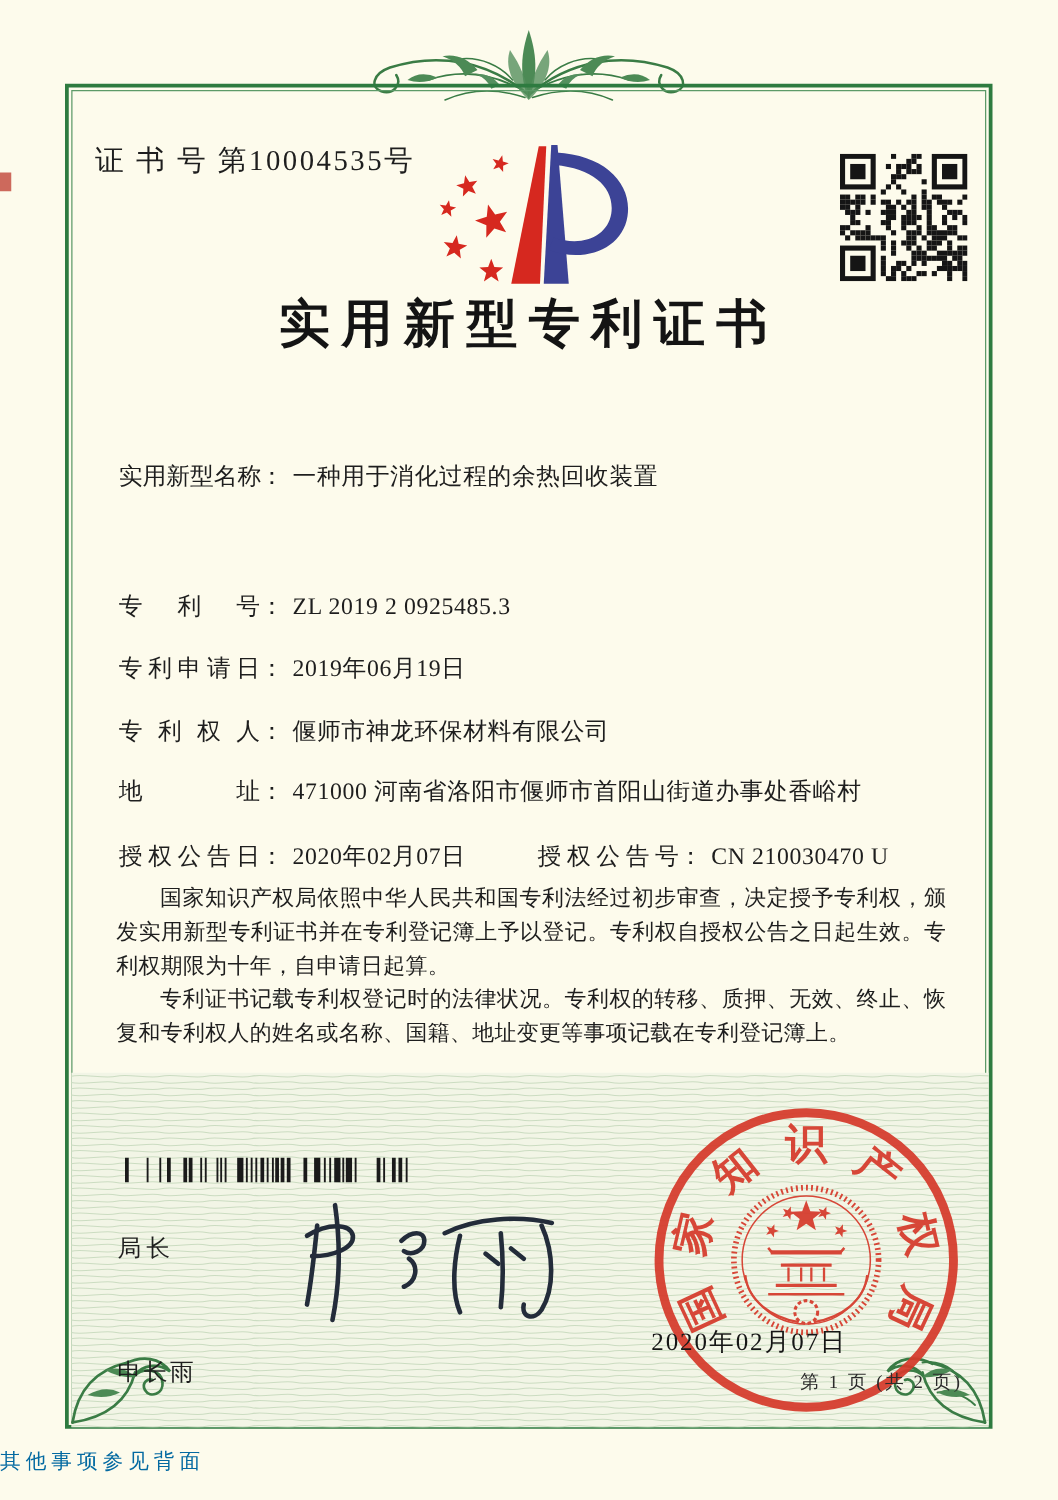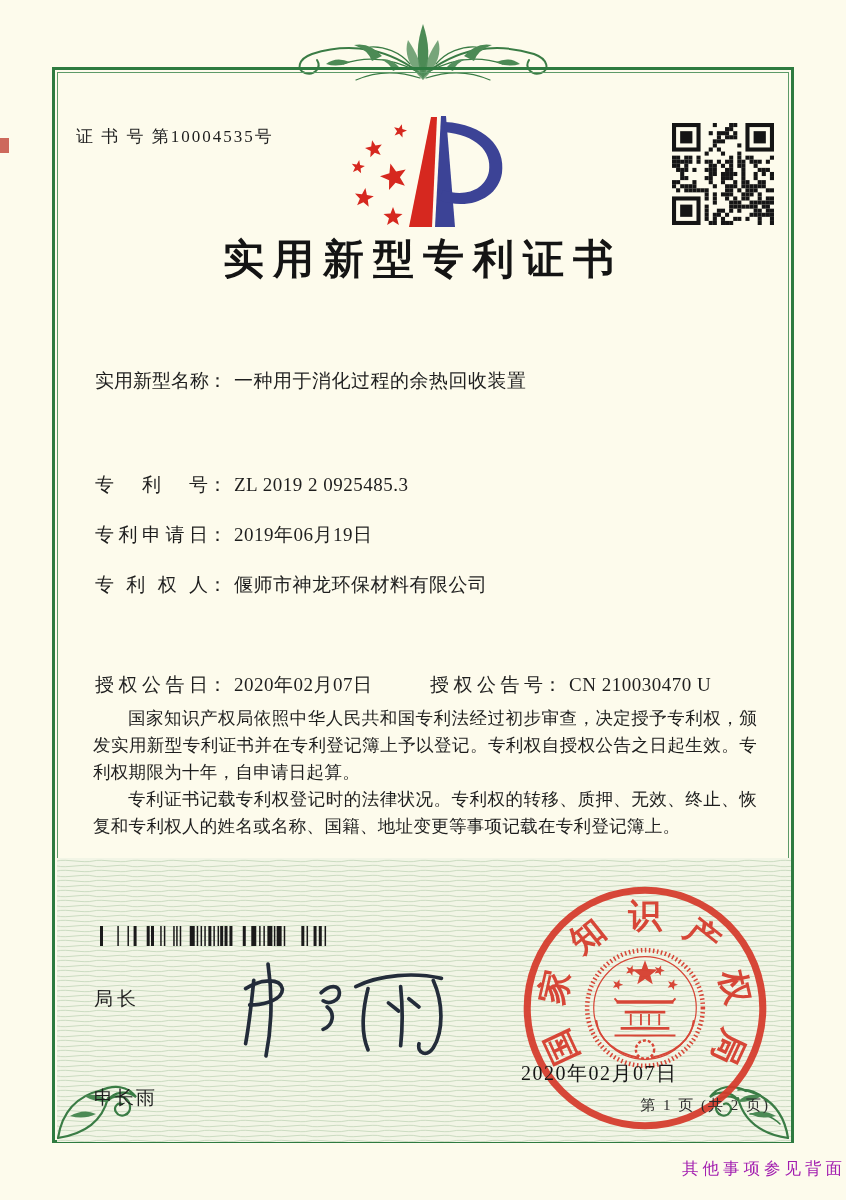"证 书 号 第10004535号" .cert-no { font-size: 17px -> 23px; top: 125px -> 113px }
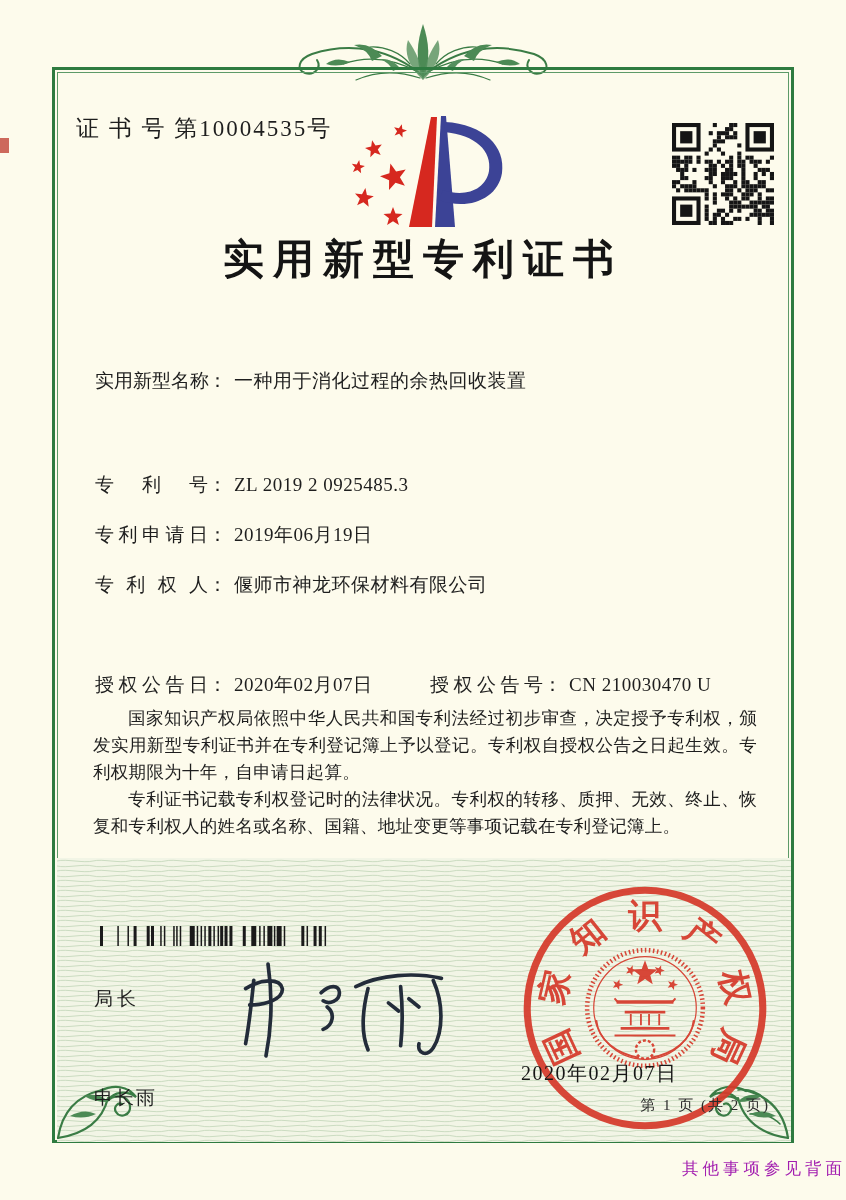"地址： 471000 河南省洛阳市偃师市首阳山街道办事处香峪村" div.row { html: none -> <div> <span>地址</span><span>：</span><span>471000 河南省洛阳市偃师市首阳山街道办事处香峪村</span> </div> }
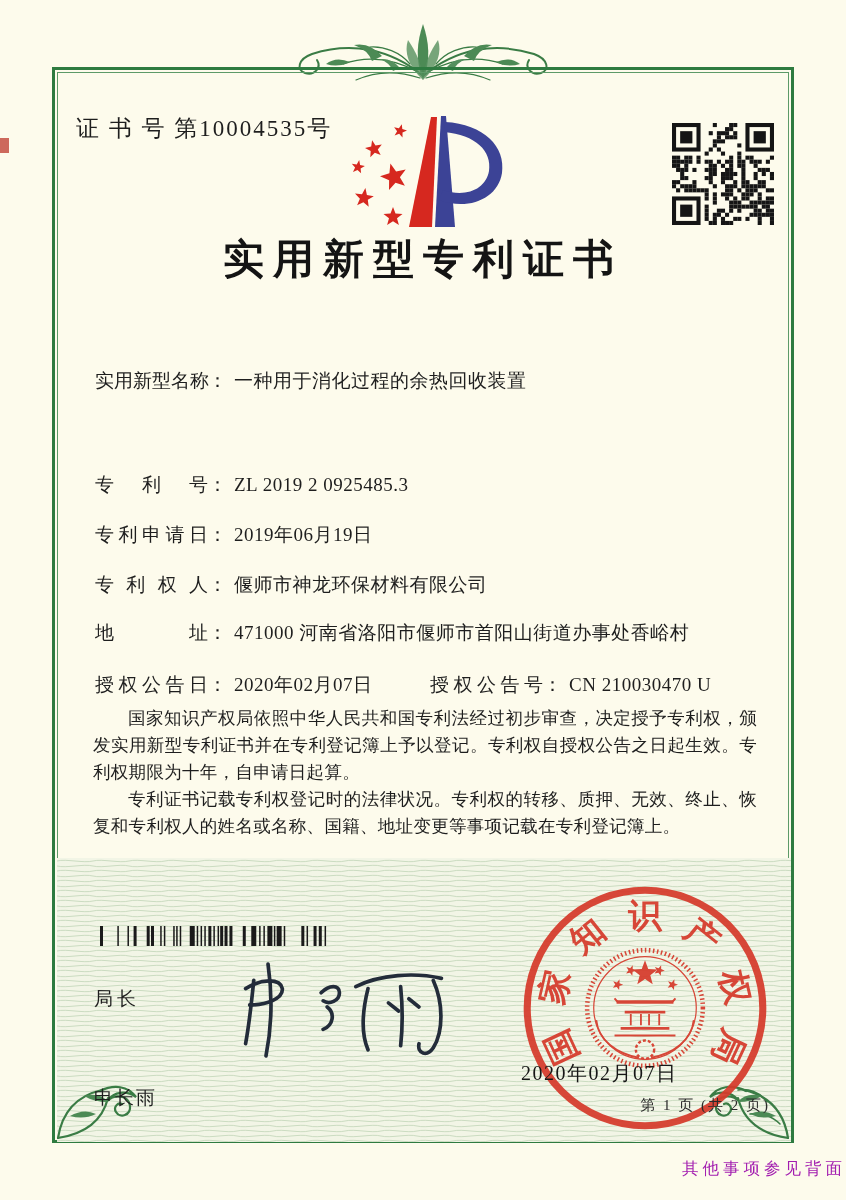"其他事项参见背面" .back-note { color: #a21caf -> #0369a1; text-align: right -> left }
